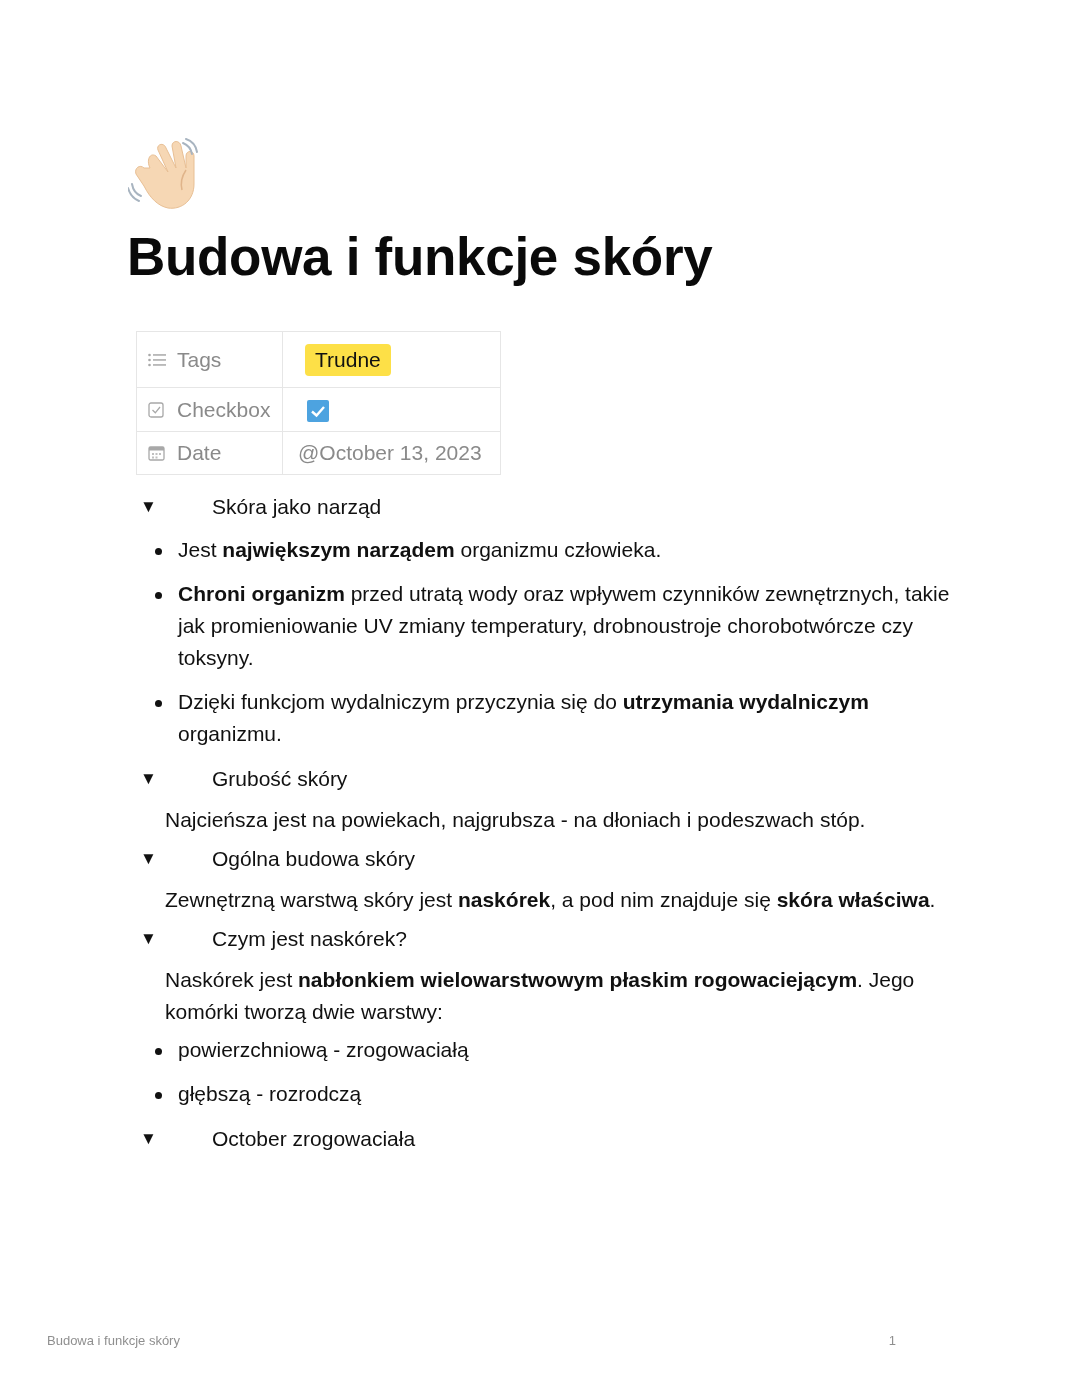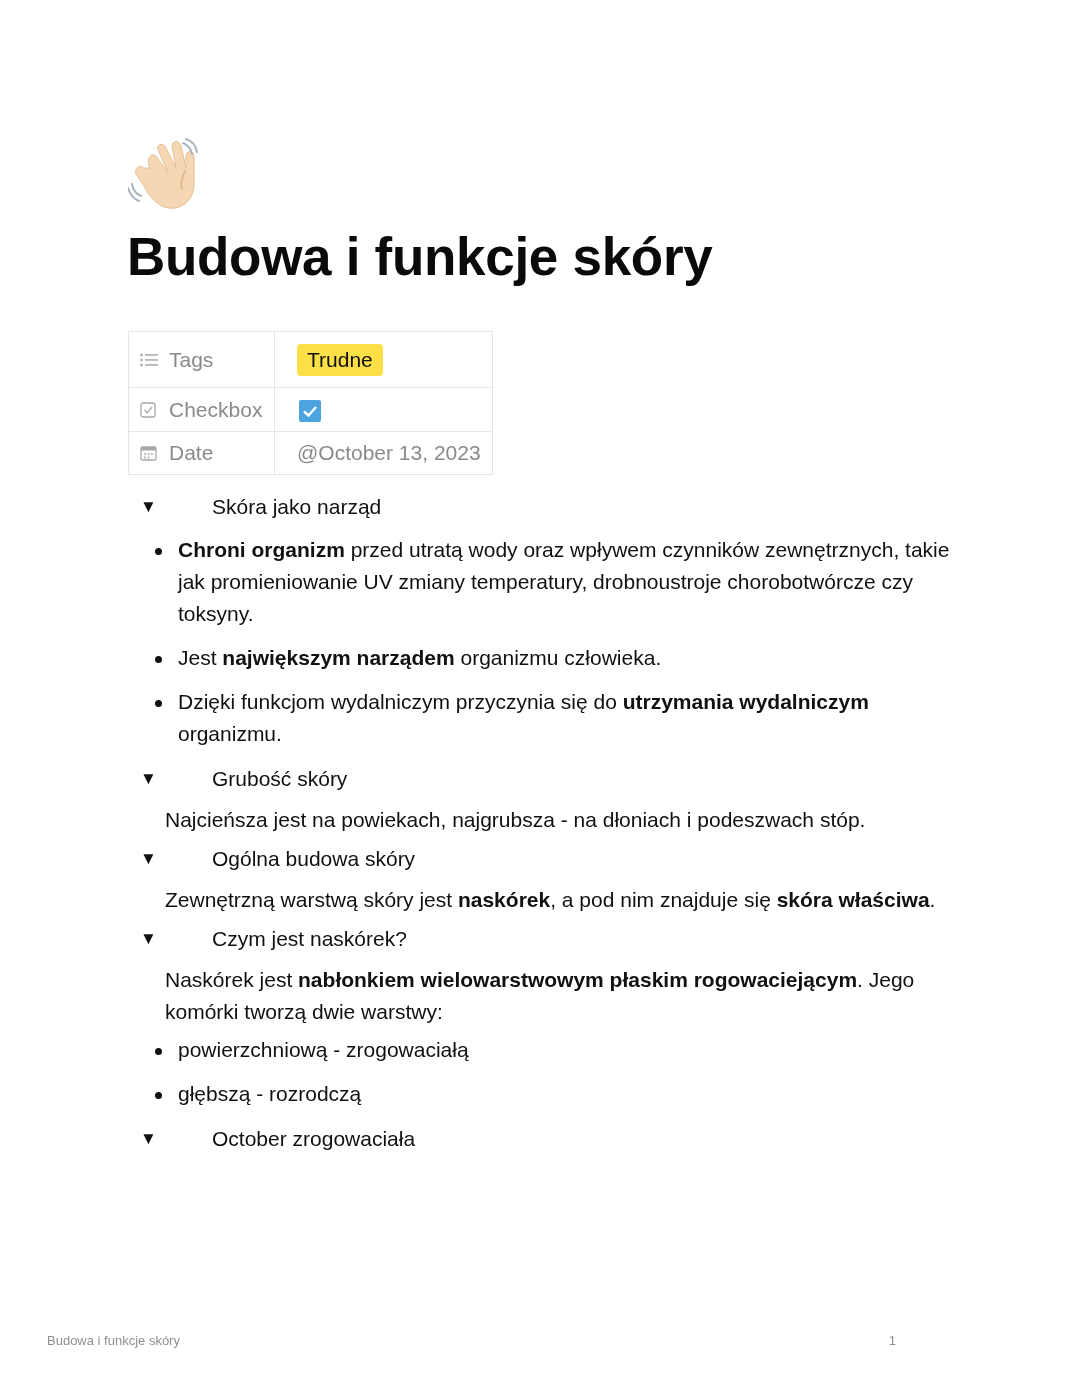"Tags" table.props { left: 128px -> 136px }
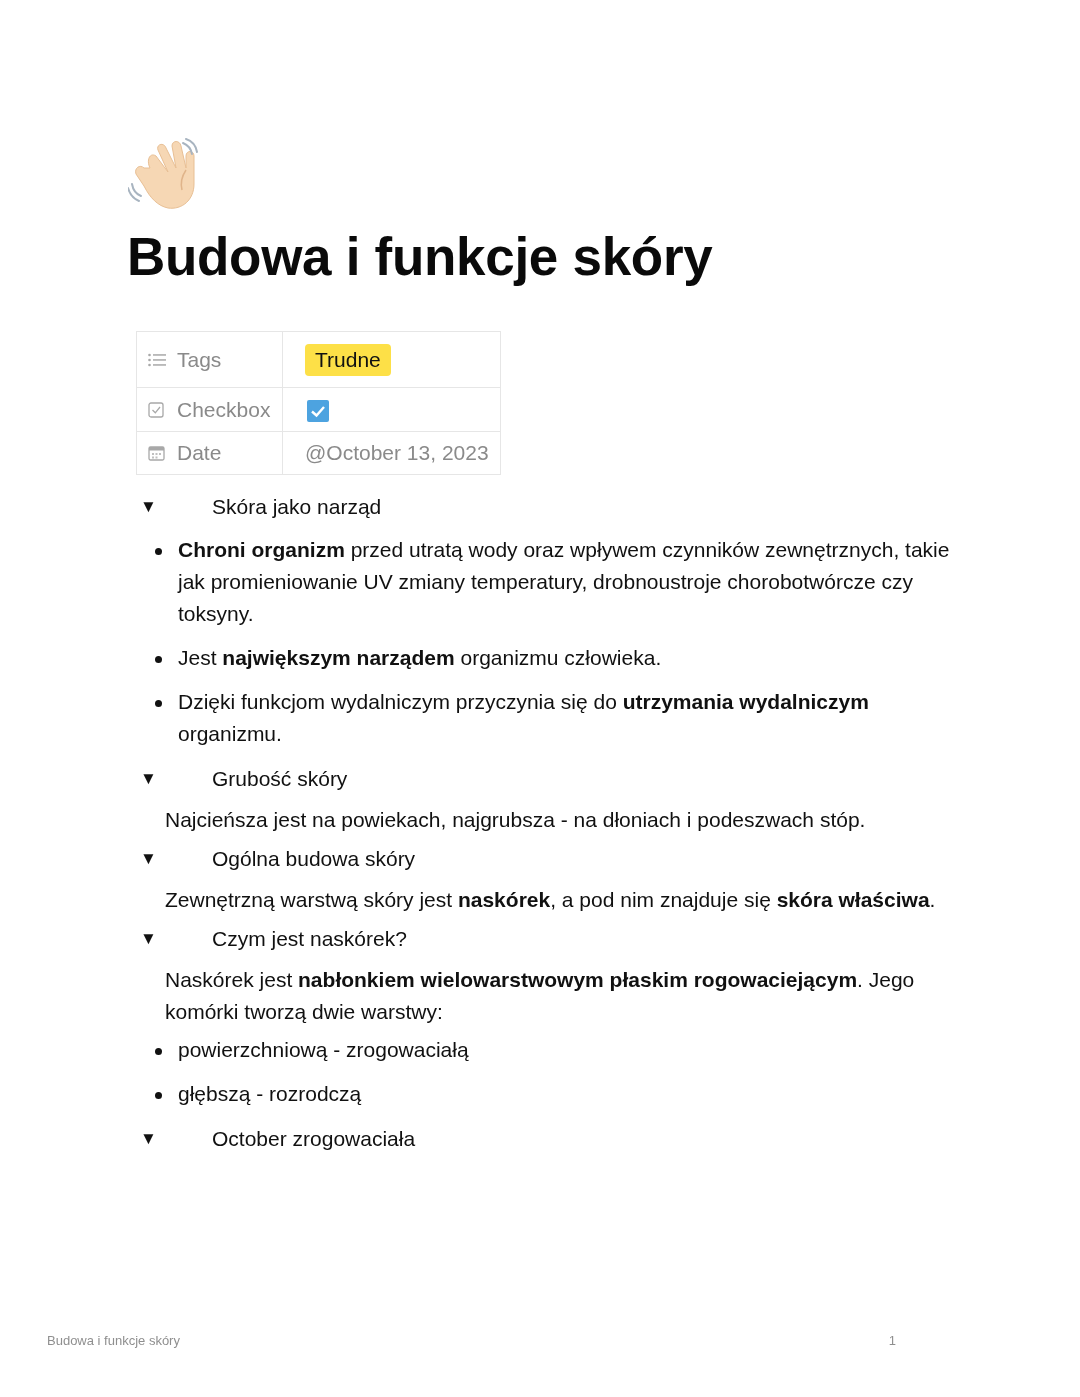"@October 13, 2023" .date { margin-left: 11px -> 4px }
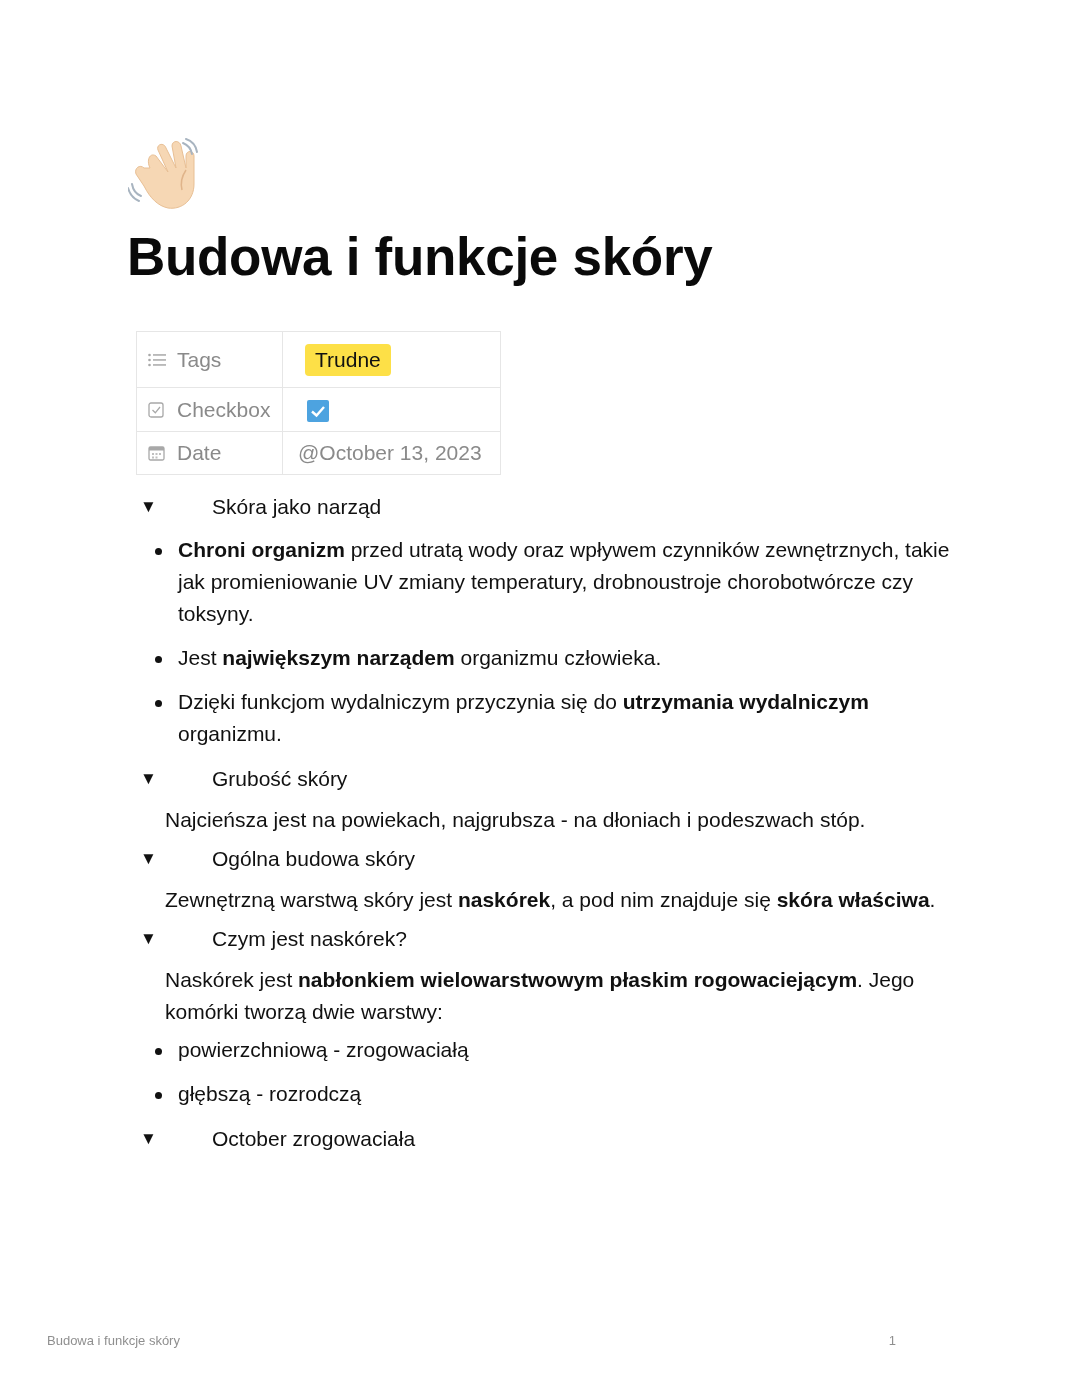"Chroni organizm przed utratą wody" li { order: before "Jest największym narządem organizmu" -> after "Jest największym narządem organizmu" }
